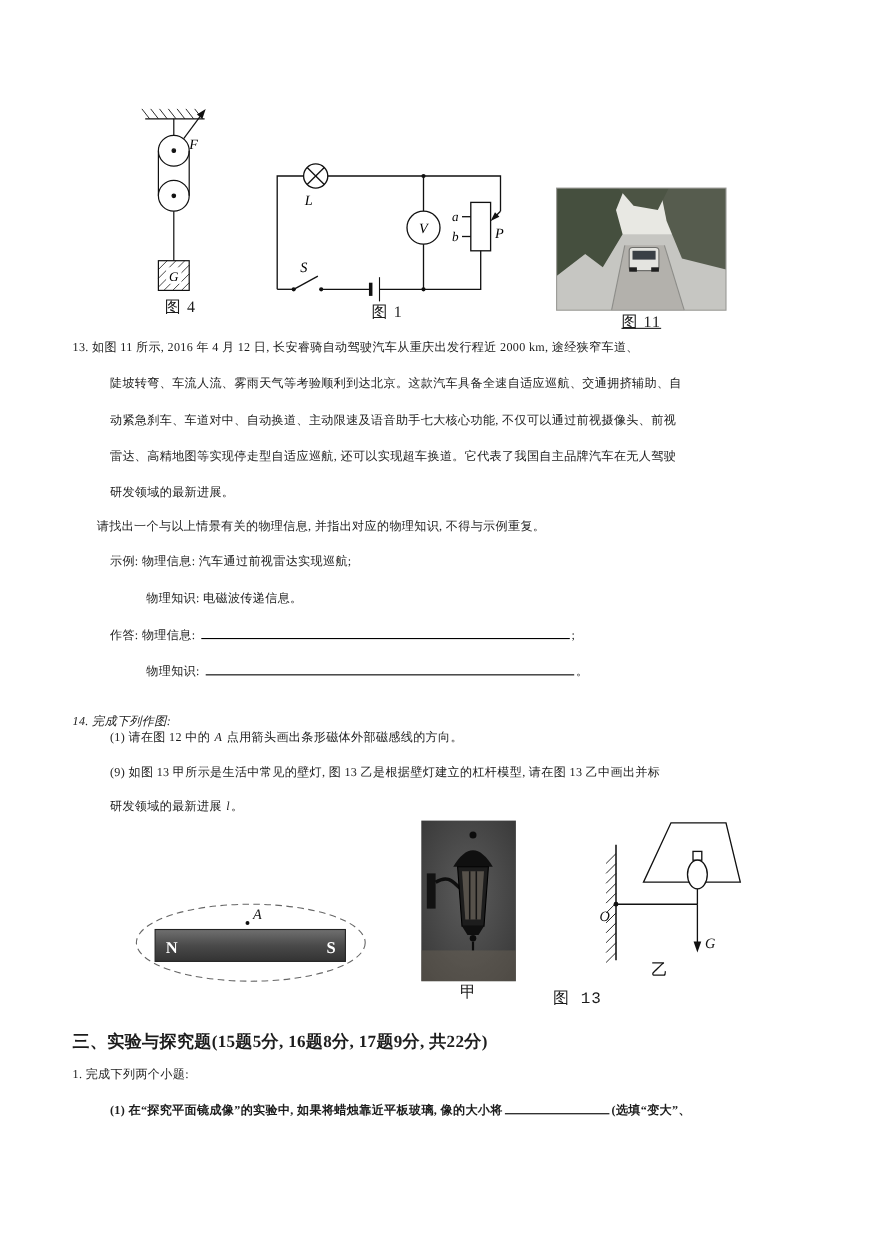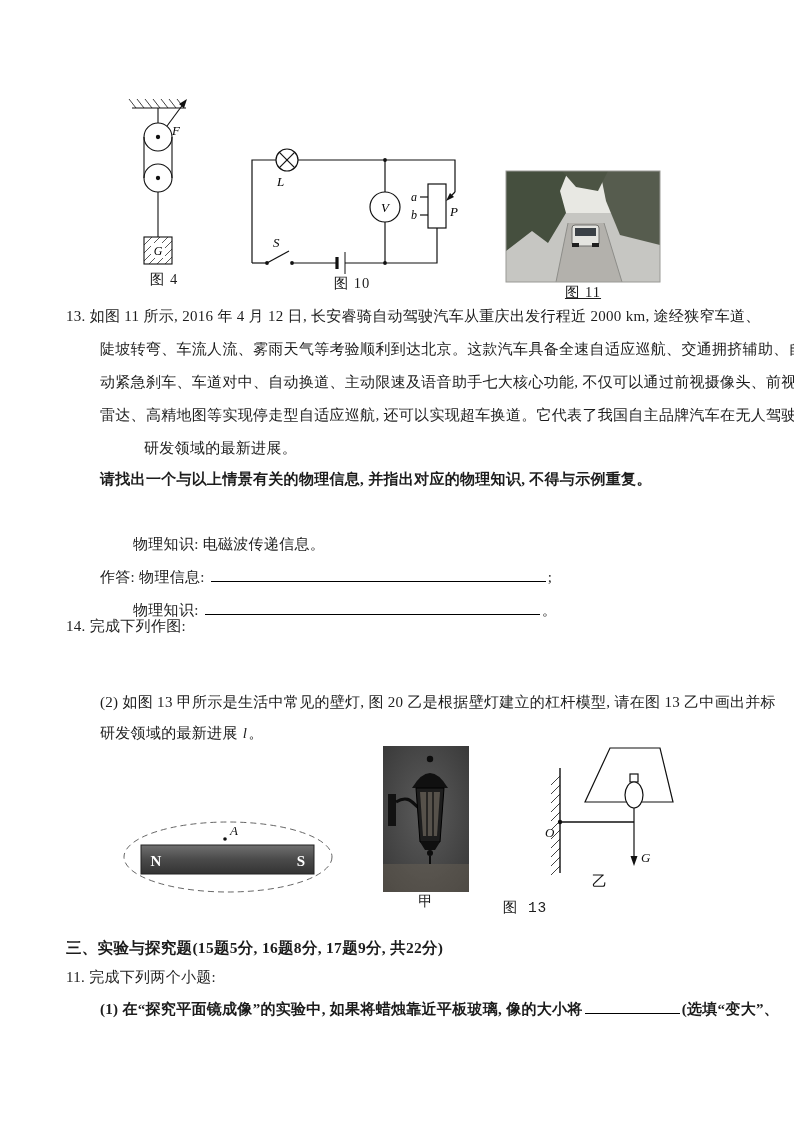"图 10" div.cap { text: 10 -> 1 }
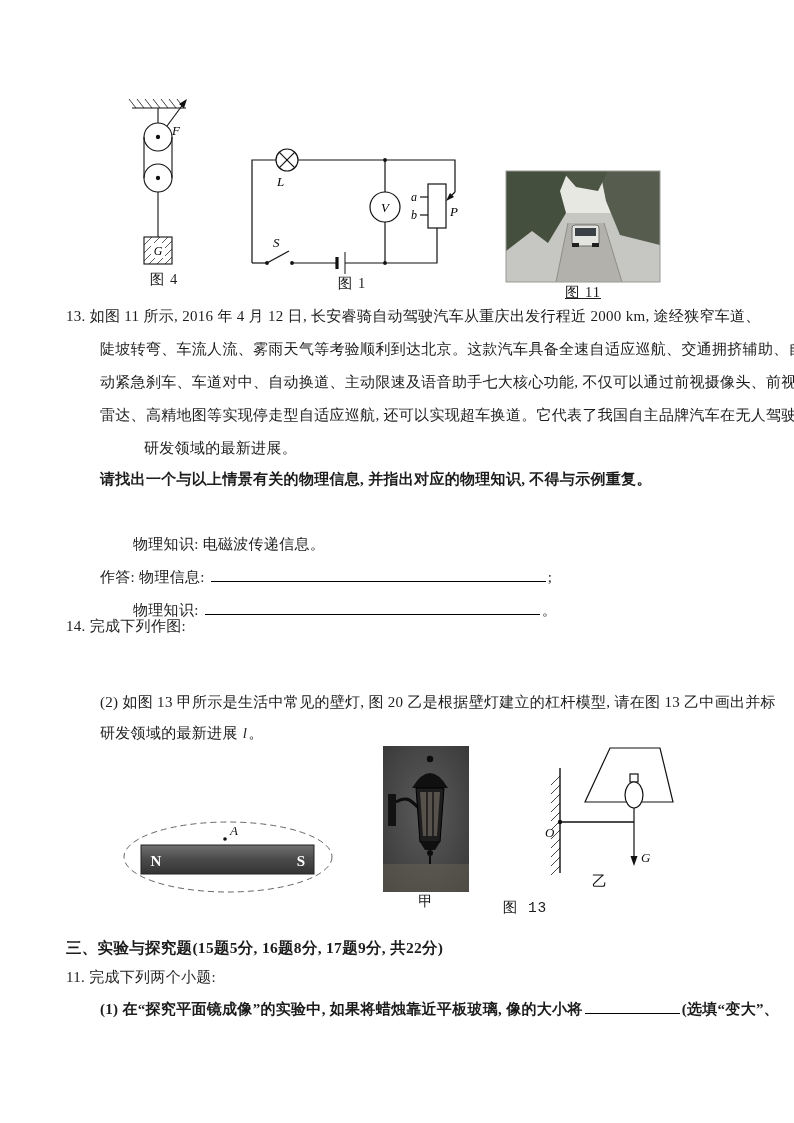"13. 如图 11 所示, 2016" .tl { font-size: 15px -> 11px }
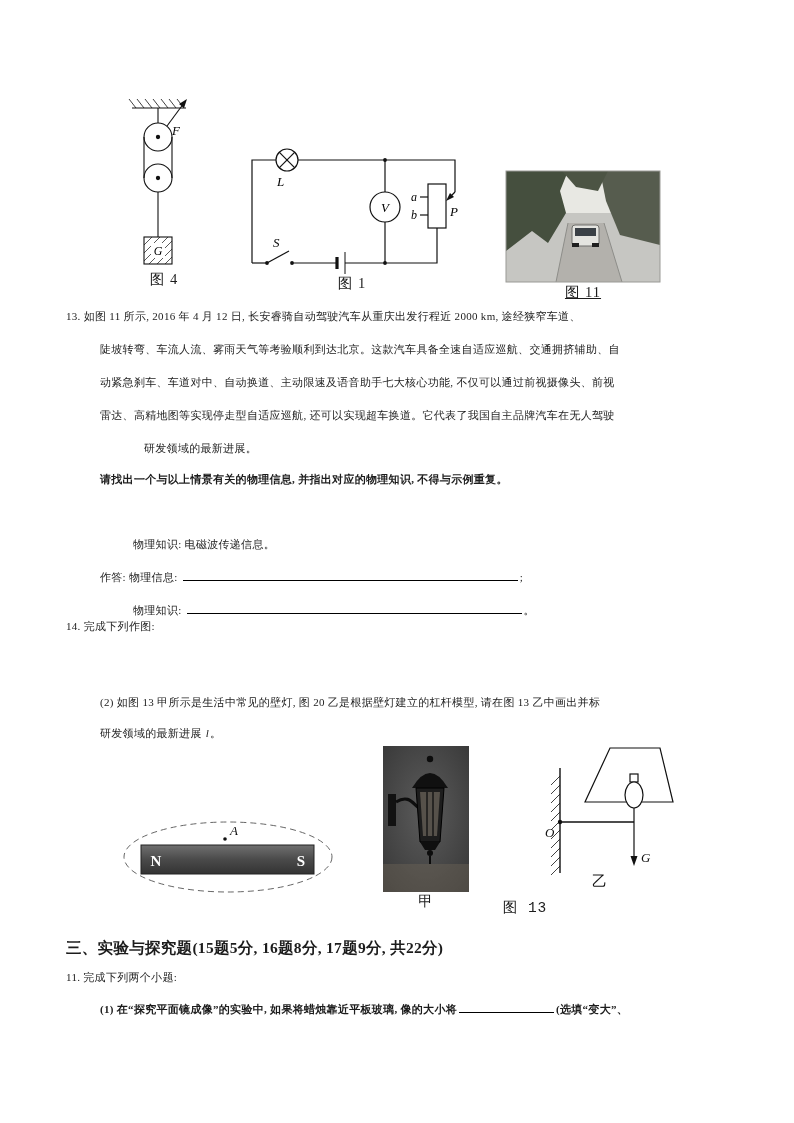"研发领域的最新进展。" div.tl { margin-left: 44px -> none }
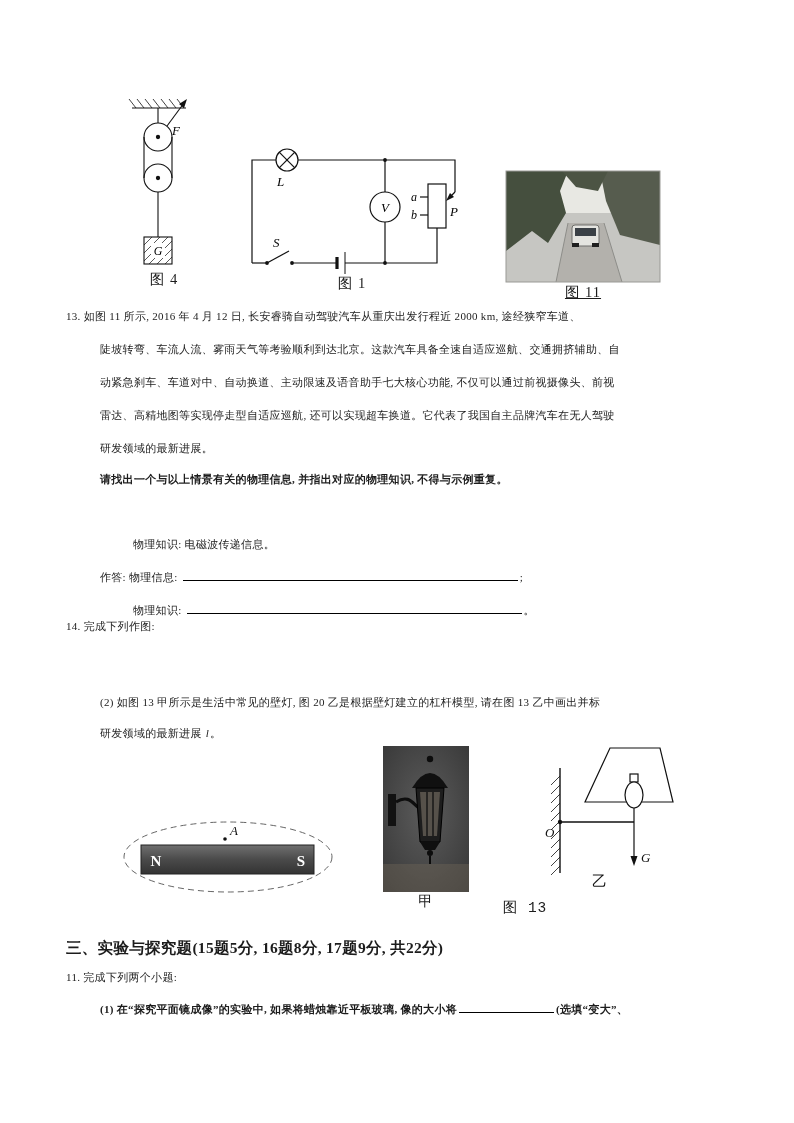"请找出一个与以上情景有关的物理信息, 并指出对应的物理知识, 不得与示例重复。" div.tl { font-weight: bold -> none; left: 100px -> 88px }
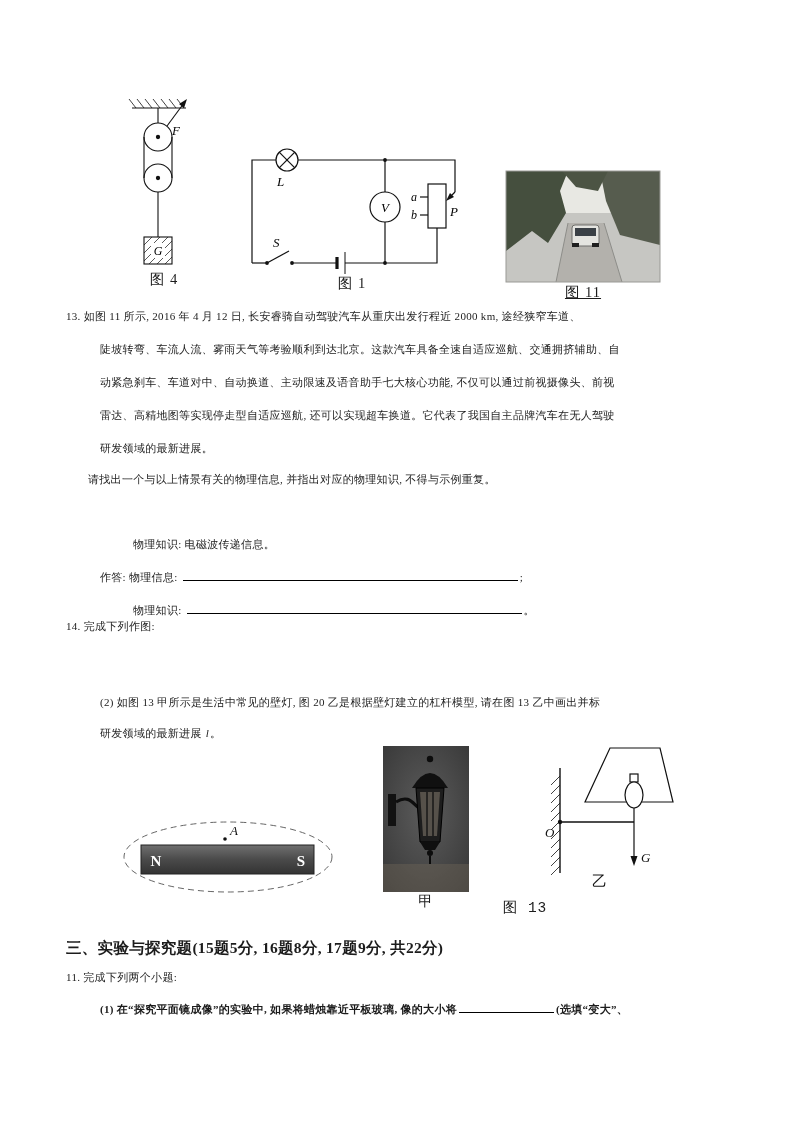"示例: 物理信息: 汽车通过前视雷达实现巡航;" div.tl { html: none -> <div>示例: 物理信息: 汽车通过前视雷达实现巡航;</div> }
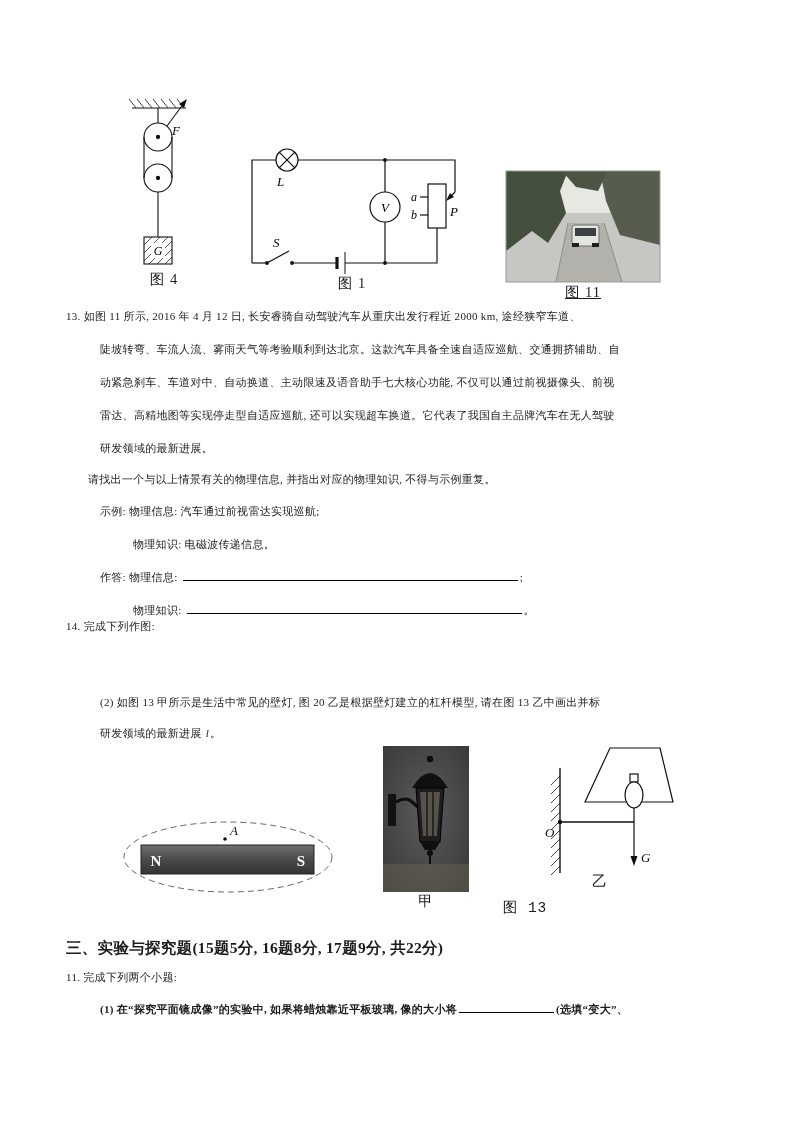"14. 完成下列作图:" div.tl { font-style: none -> italic; top: 616px -> 646px }
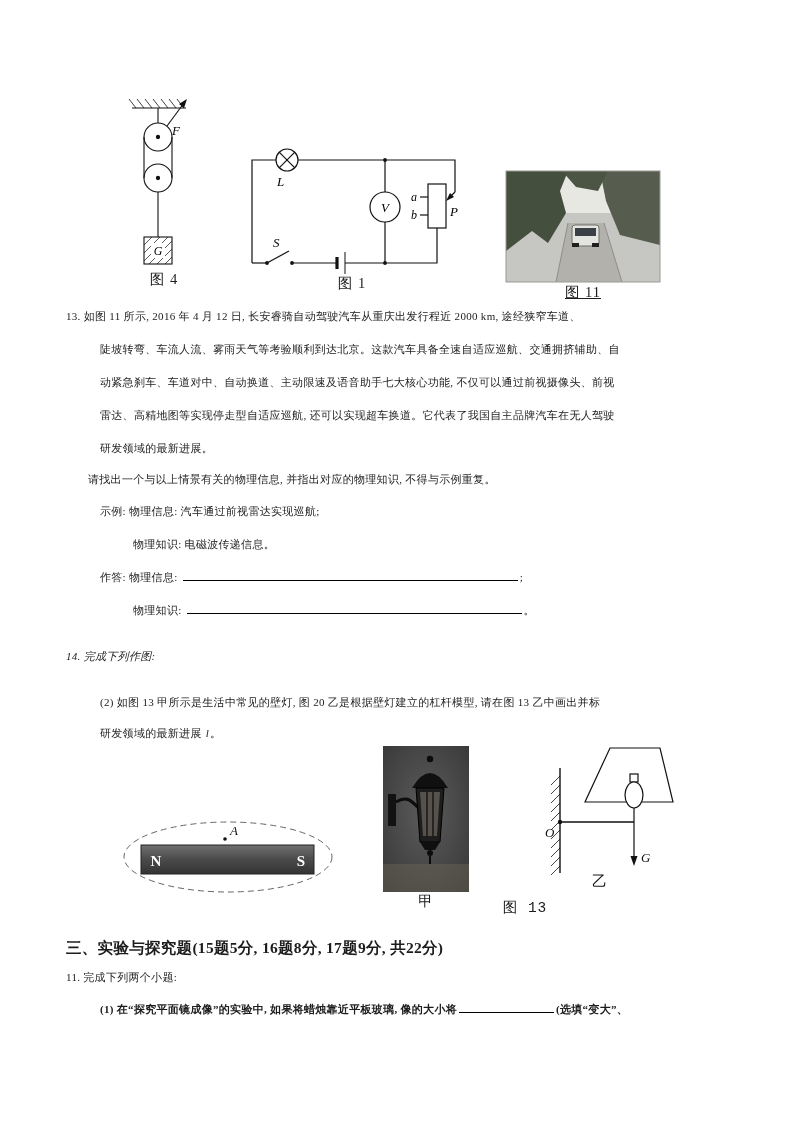"(1) 请在图 12 中的 A" div.tl { html: none -> <div> <span>(1) 请在图 12 中的 </span><span>A</span><span> 点用箭头画出条形磁体外部磁感线的方向。</span> </div> }
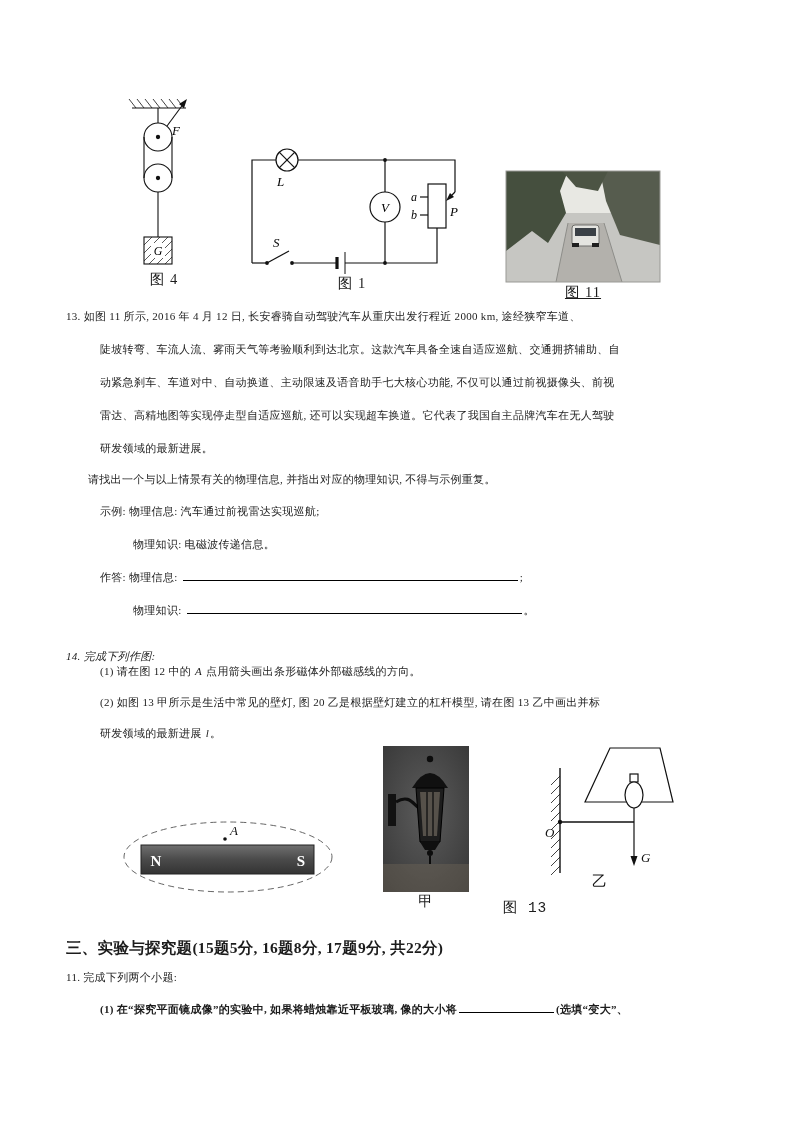"(2) 如图 13 甲所示是生活中常见的壁灯, 图" div.tl { text: 2) 如图 13 甲所示是生活中常见的壁灯, 图 20 -> 9) 如图 13 甲所示是生活中常见的壁灯, 图 13 }
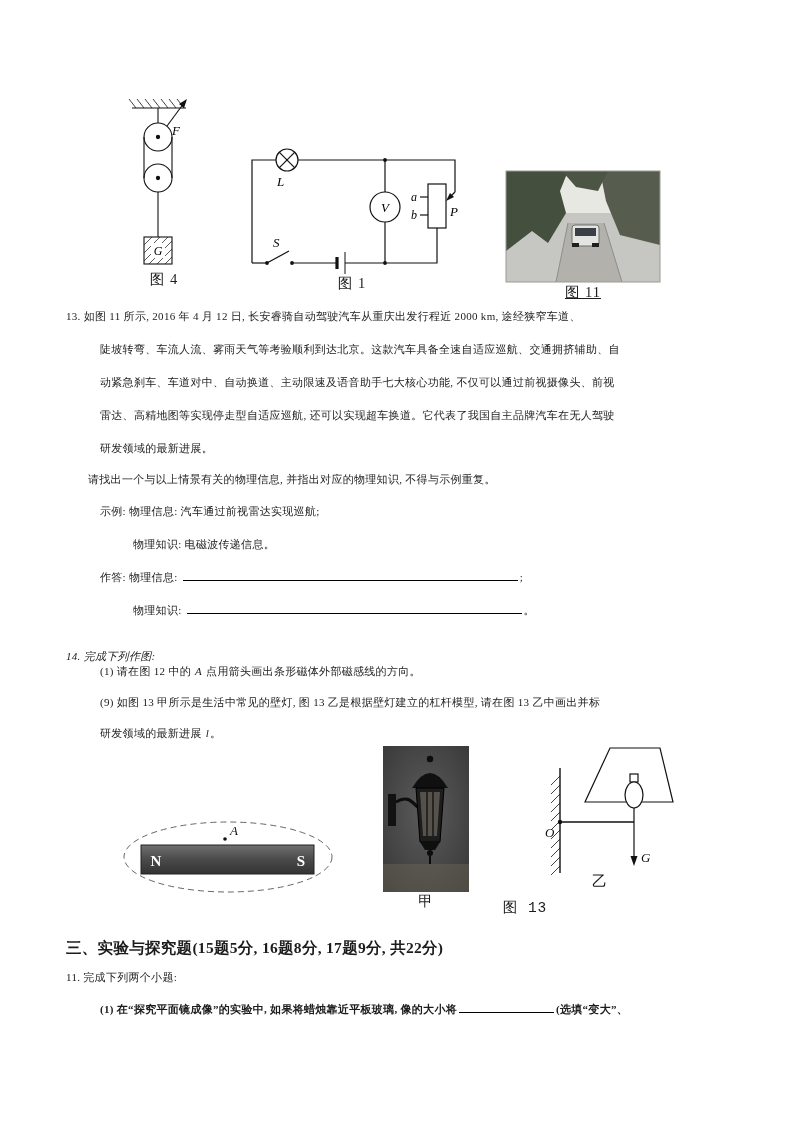"11. 完成下列两个小题:" div.tl { text: 11 -> 1 }
